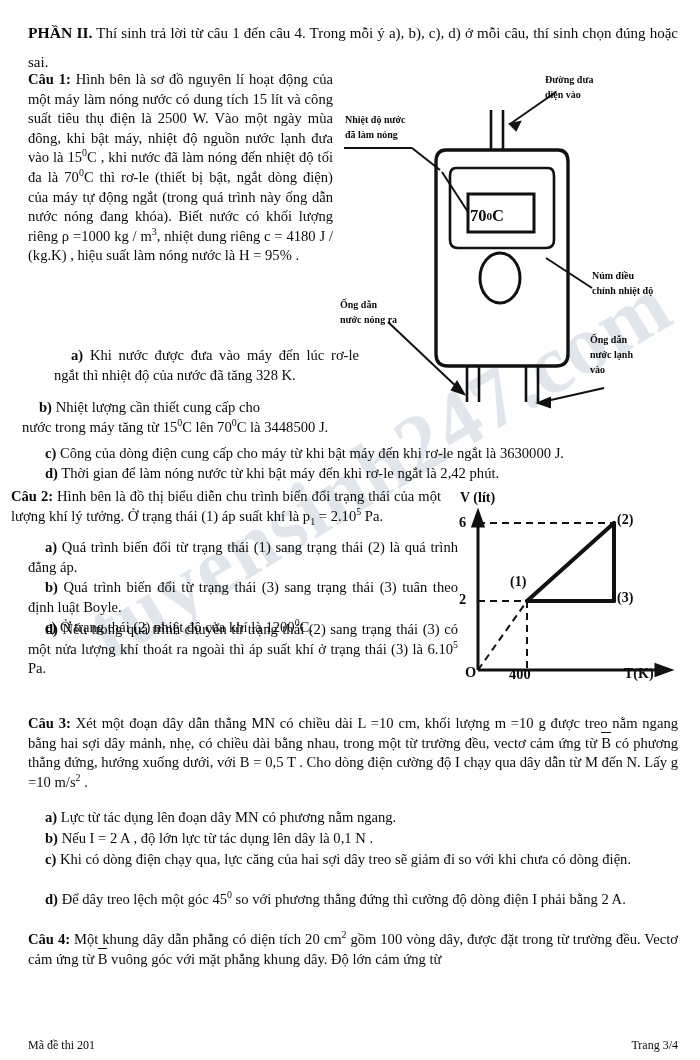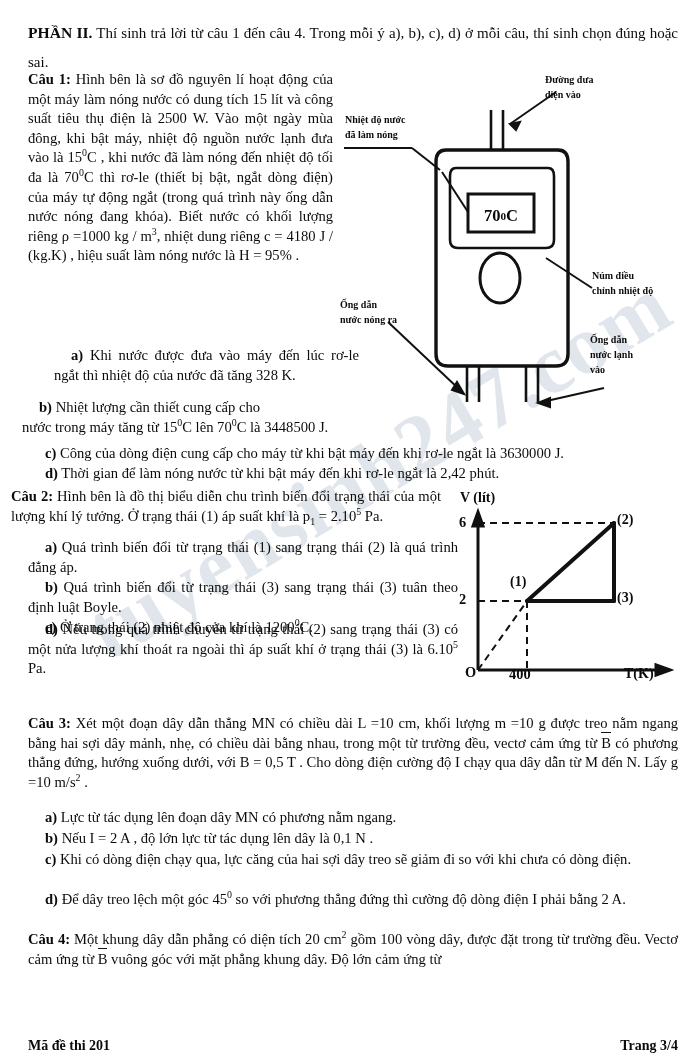"70" #disp-temp { justify-content: center -> flex-start }
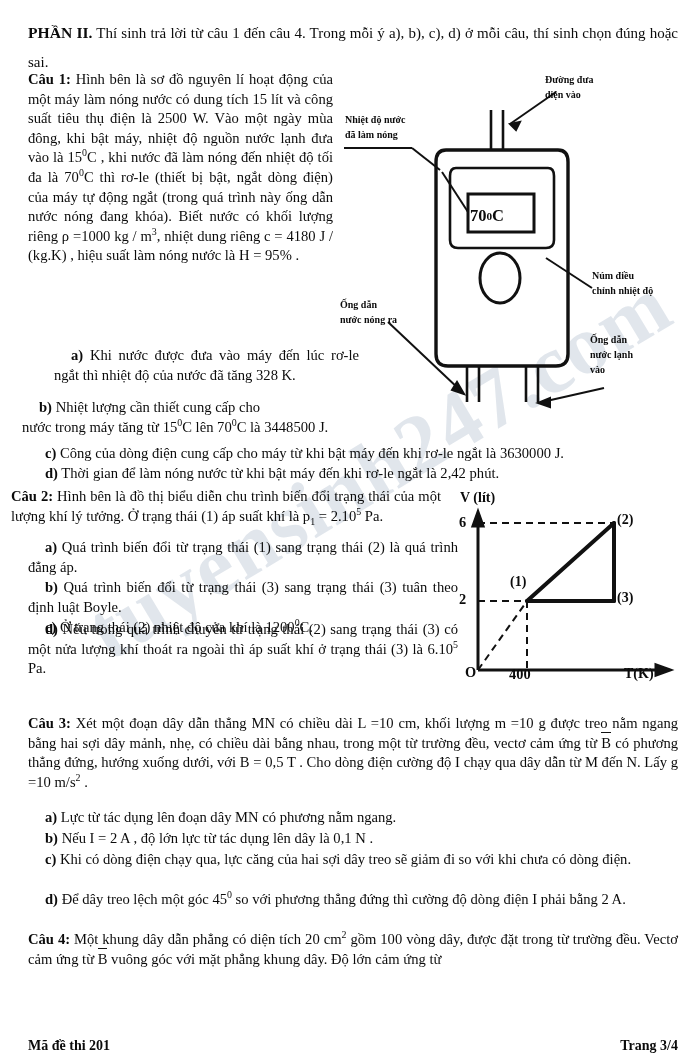"Mã đề thi 201" .footer { font-size: 14px -> 12px; font-weight: 700 -> 400 }
